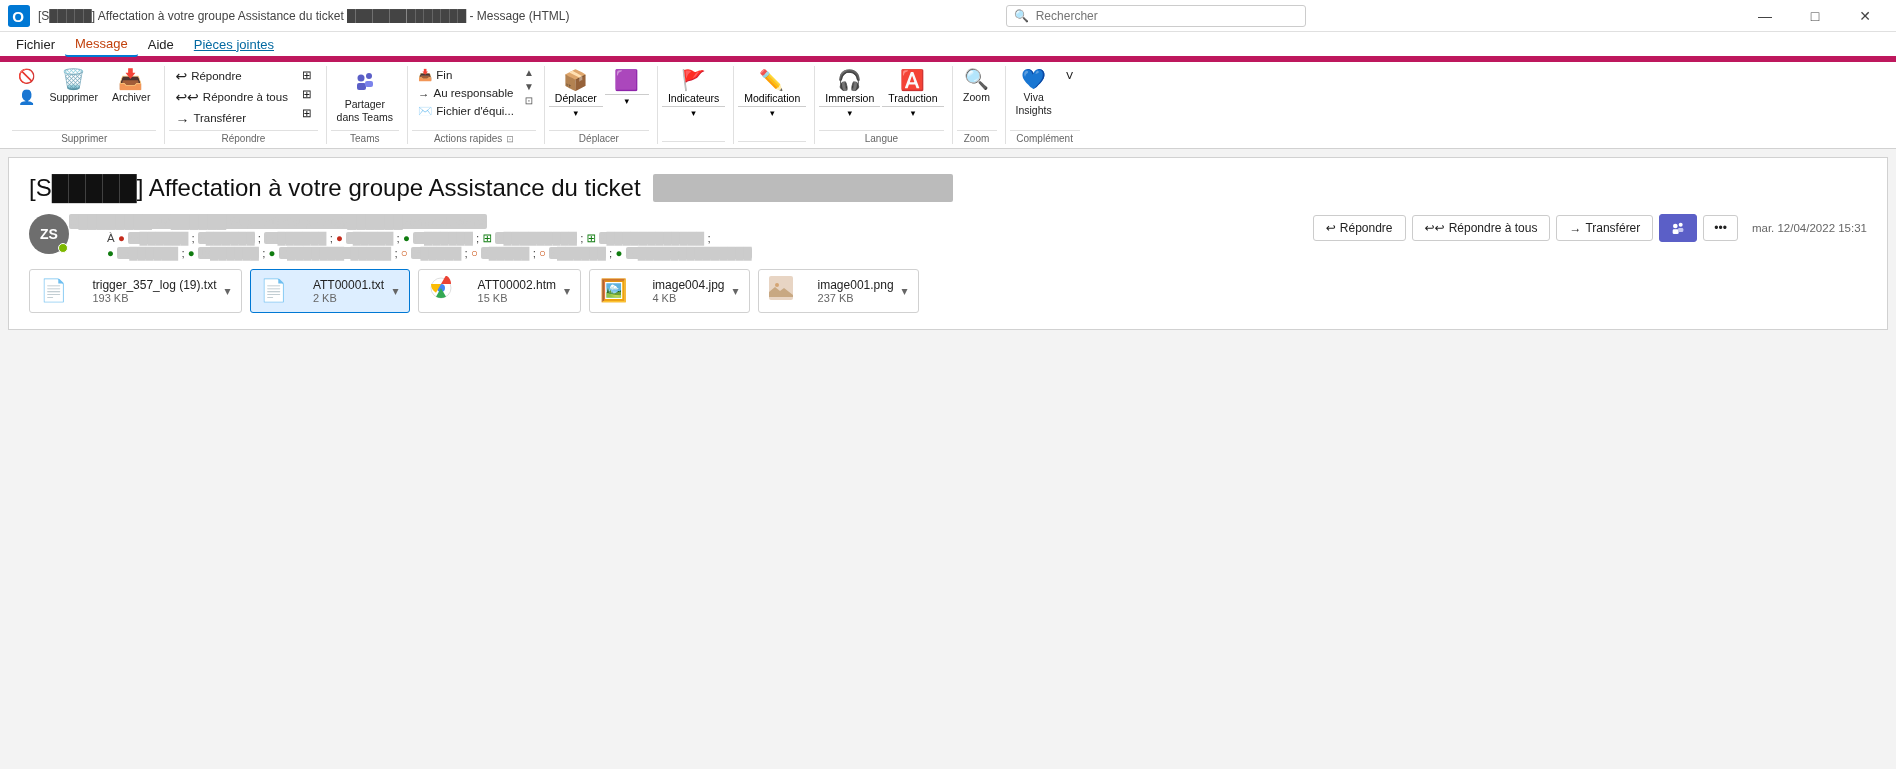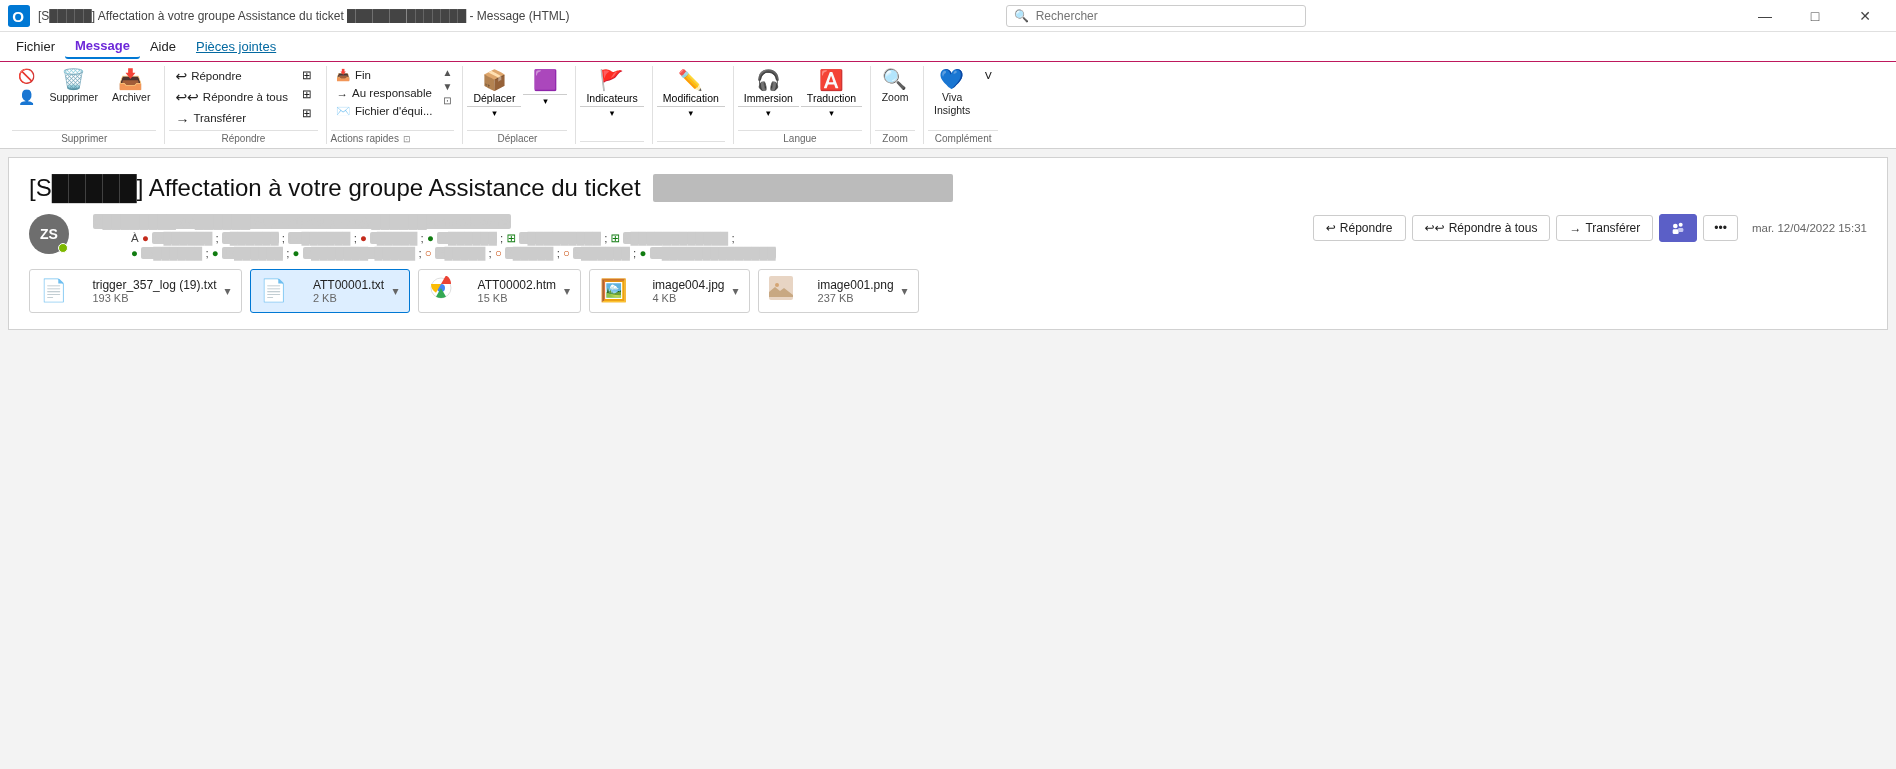"Fichier" .menu-bar { border-bottom: 1px solid #be185d -> 6px solid #be185d }
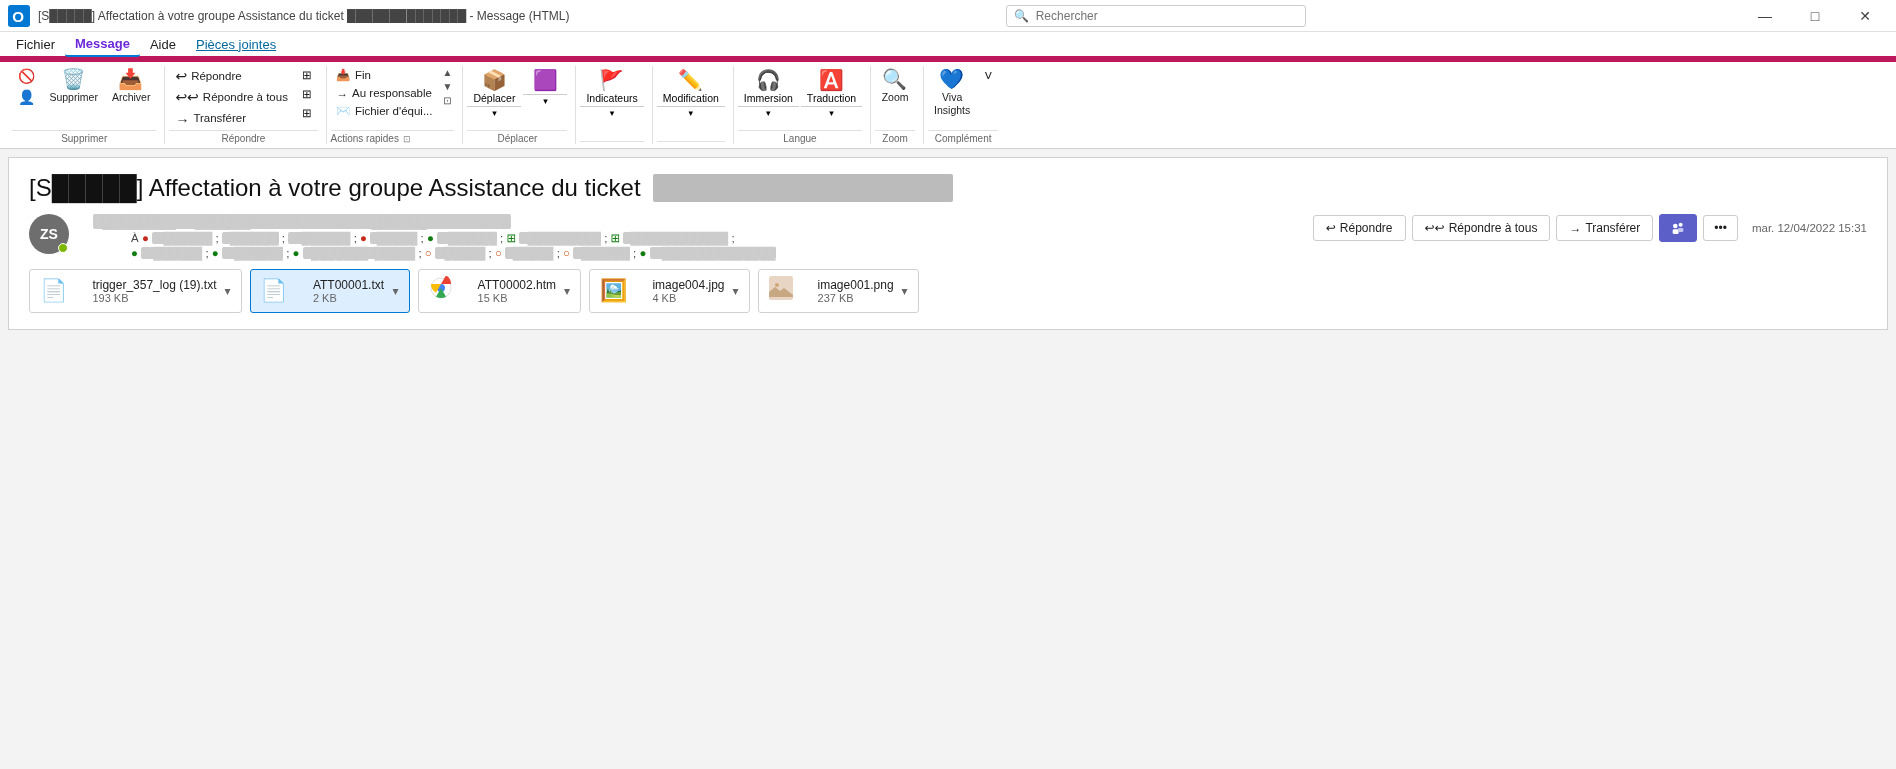"Message" .menu-item.active { color: #6d28d9 -> #c2410c; font-weight: 700 -> 400 }
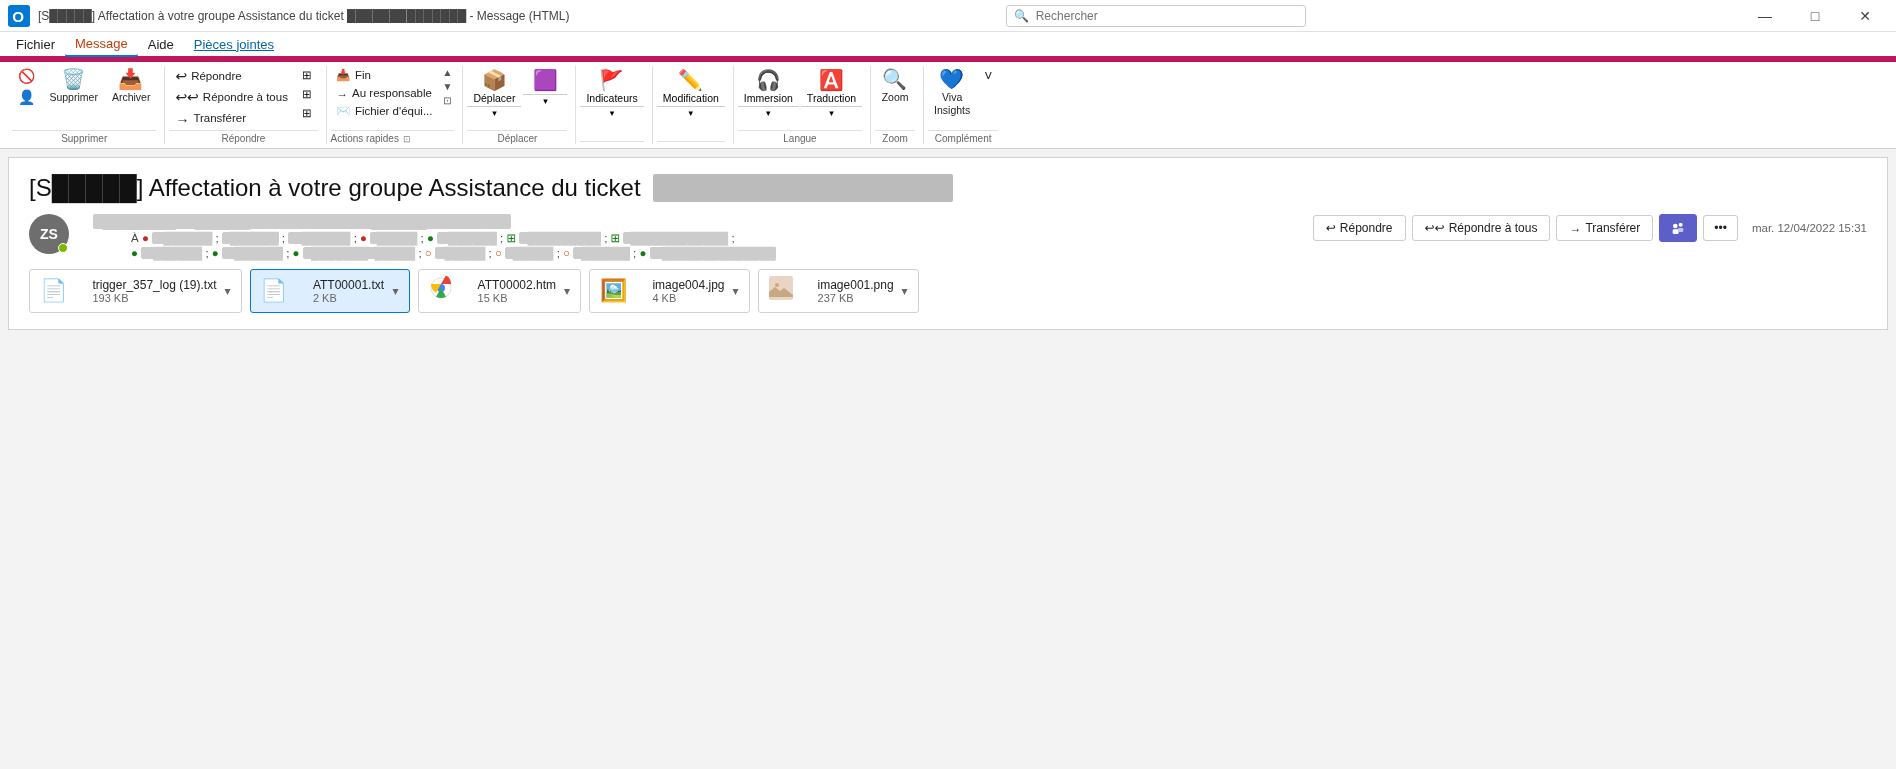"Partager" div.ribbon-group { html: none -> <div> <div> <button> <span> <svg> <circle></circle> <circle></circle> <rect></rect> <rect></rect> </svg> </span> <span>Partager<br>dans Teams</span> </button> </div> <div>Teams</div> </div> }
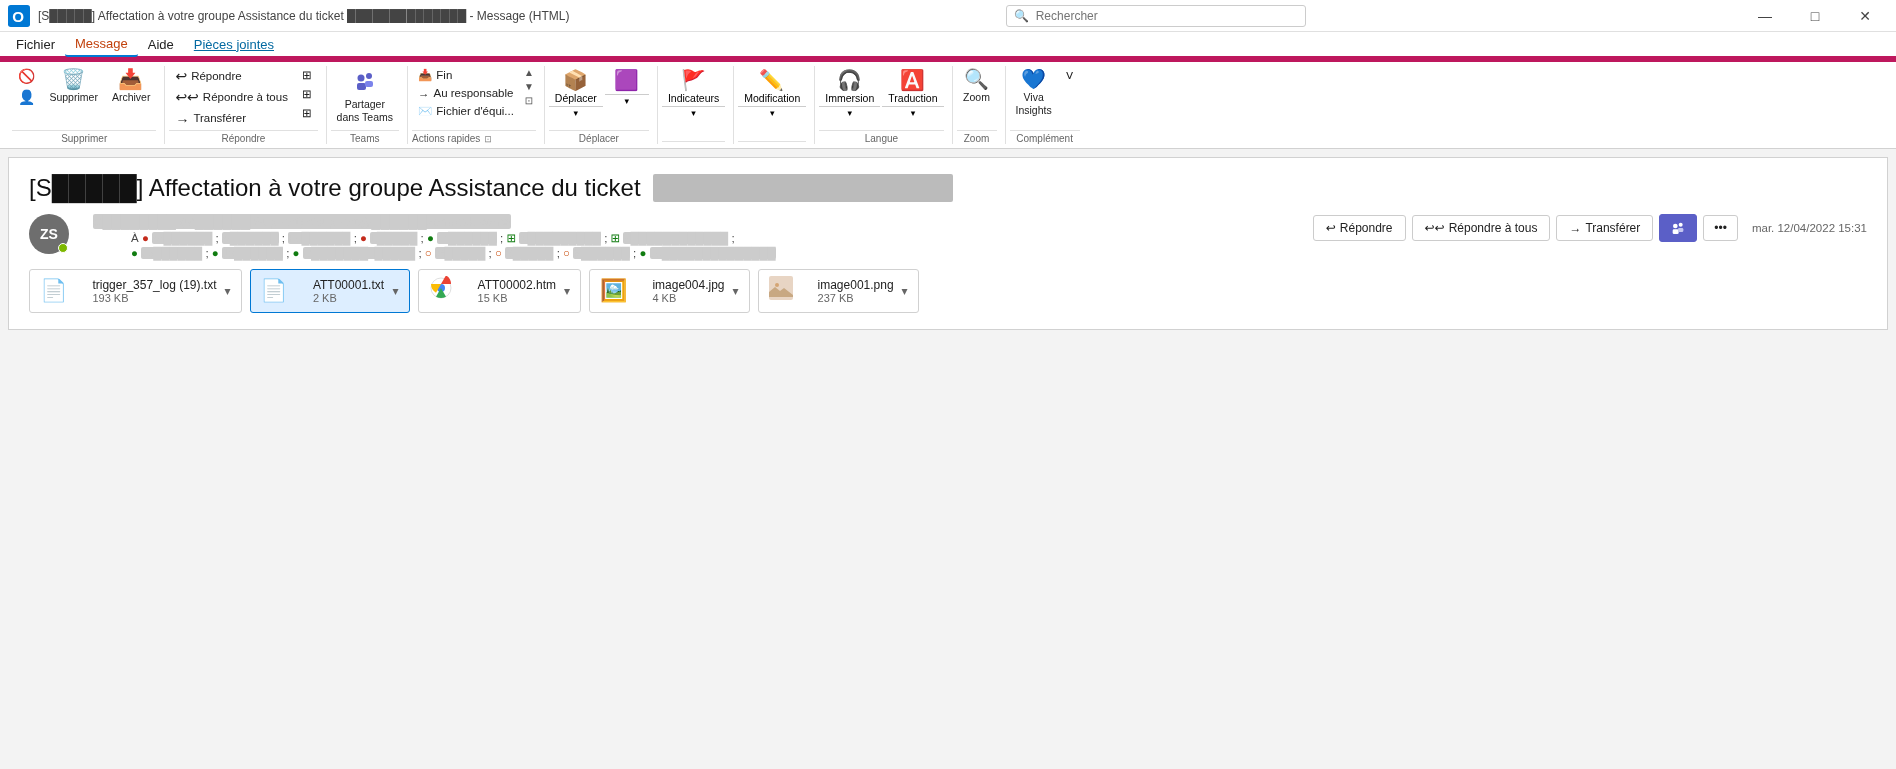"Actions rapides" div.ribbon-group-label { justify-content: none -> center }
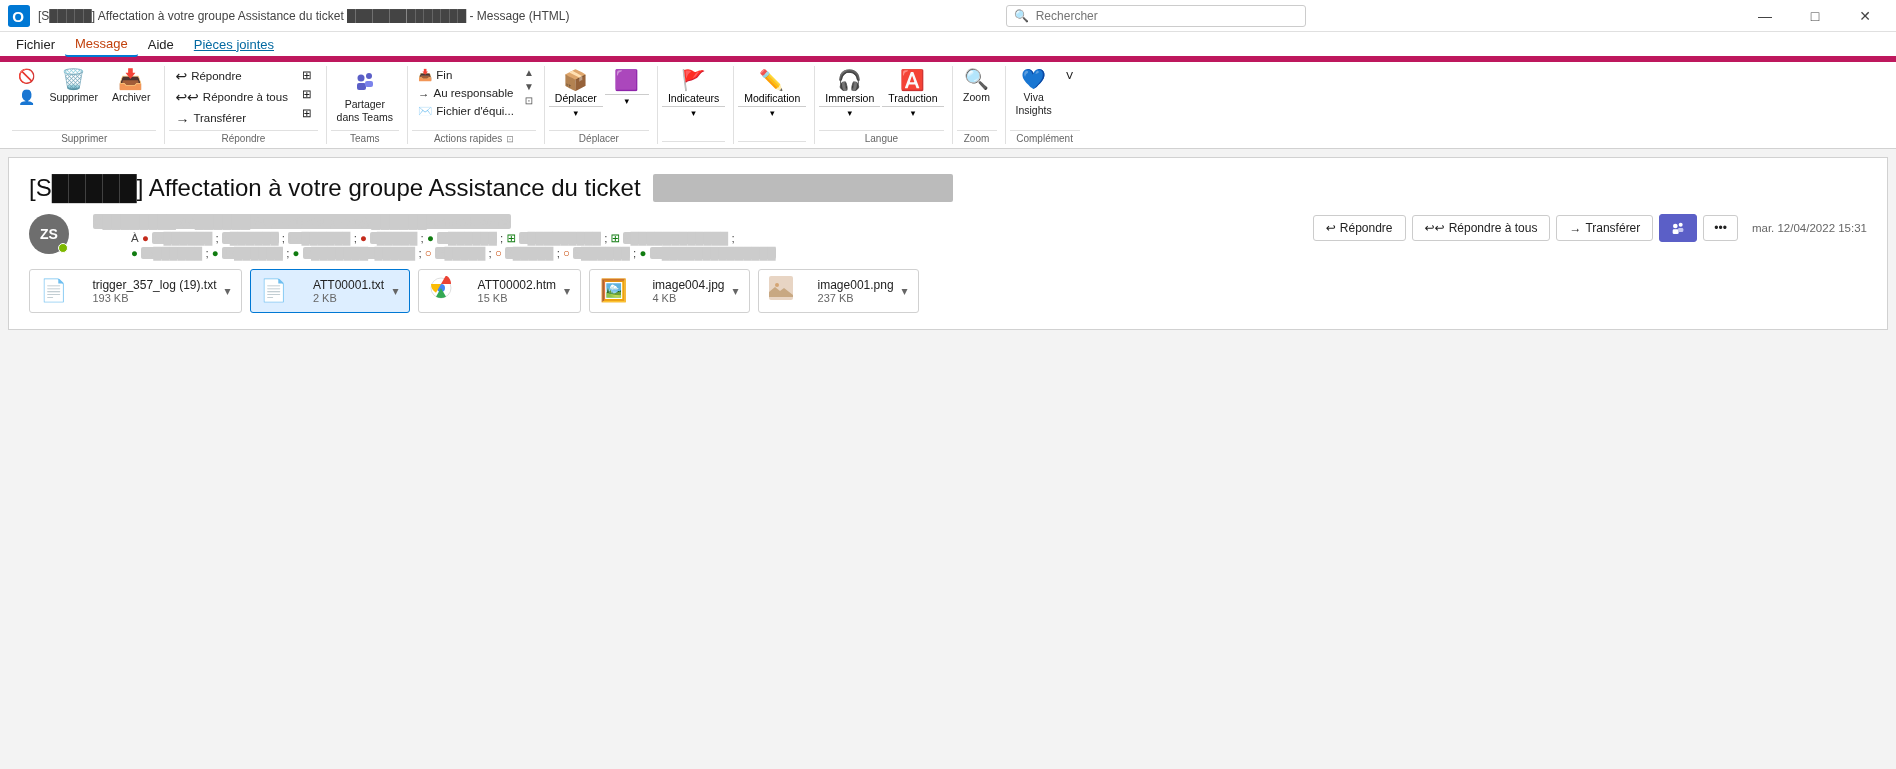"ZS" .email-sender-row { gap: 24px -> 0 }
